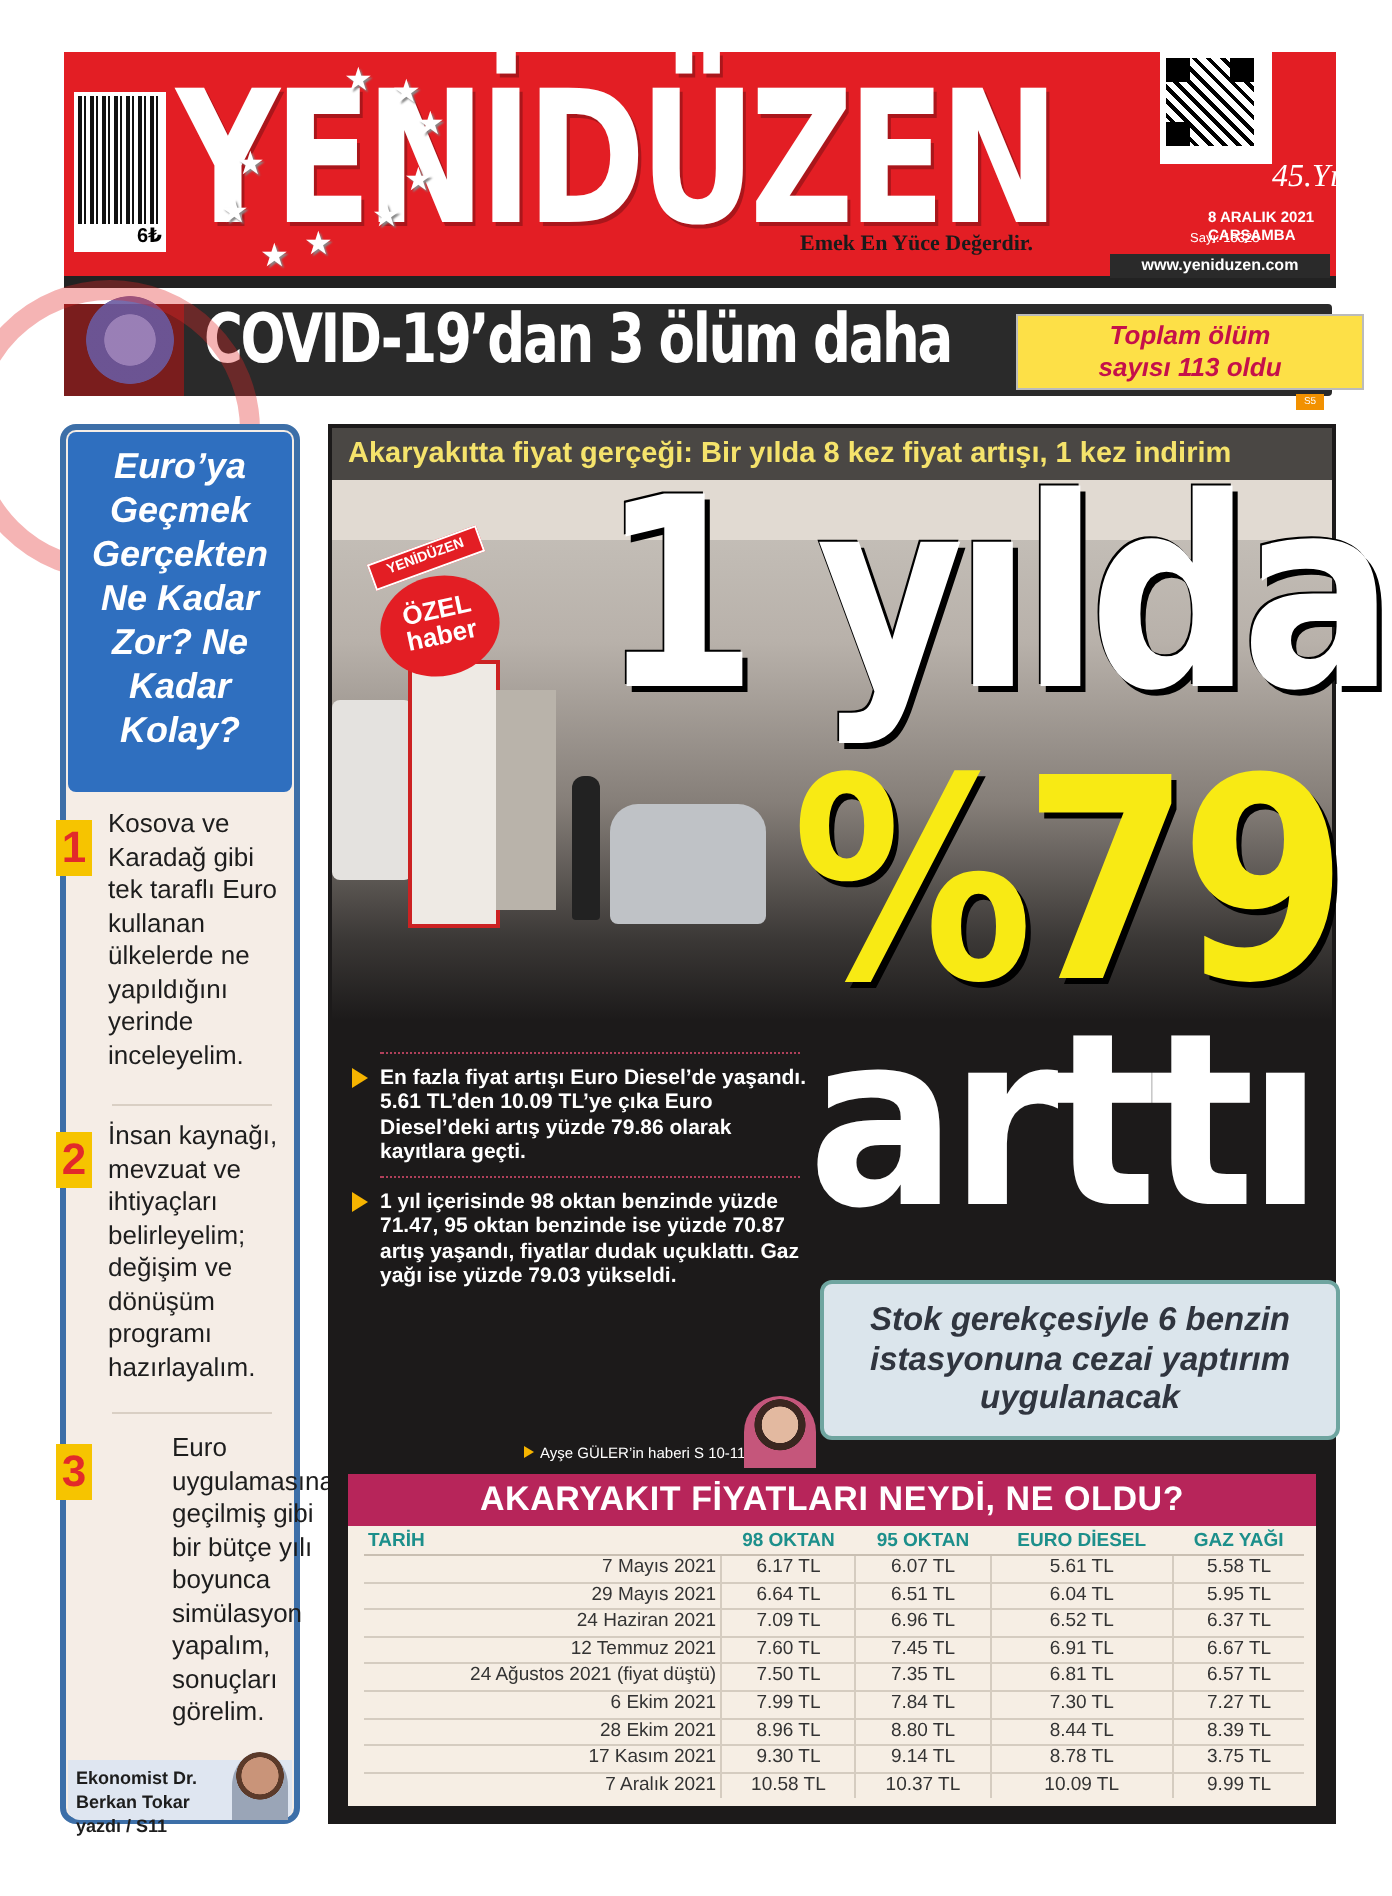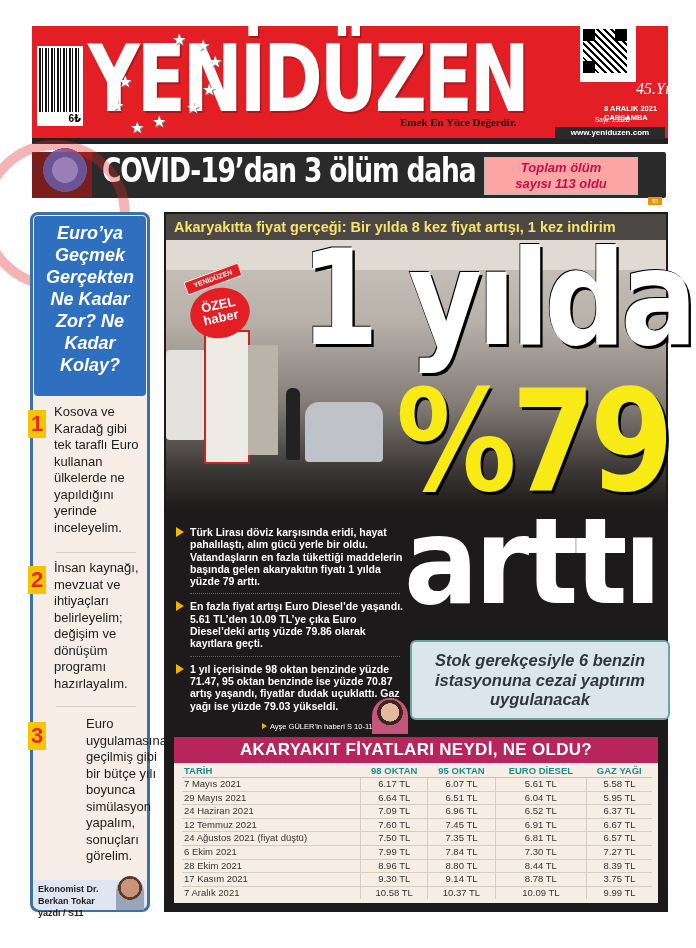"Toplam ölüm" .covid-box { background: #fca5a5 -> #fde047; left: 484px -> 508px; width: 154px -> 174px }
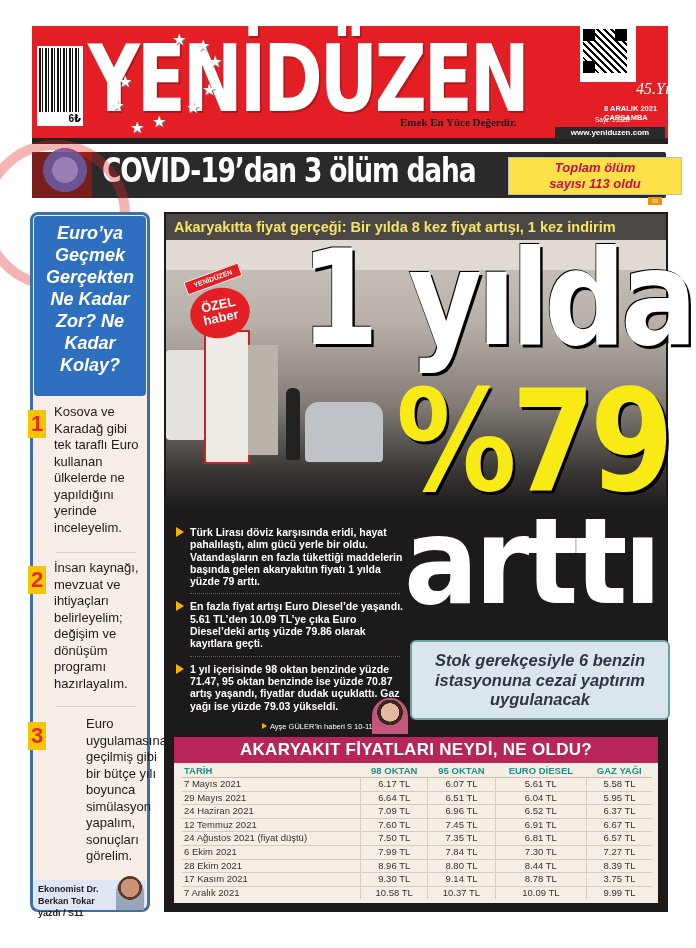"Türk Lirası döviz karşısında eridi," div.bullet { html: <div><span></span><span>Türk Lirası döviz karşısında eridi, hayat pahalılaştı, alım gücü yerle bir oldu. Vatandaşların en fazla tükettiği maddelerin başında gelen akaryakıtın fiyatı 1 yılda yüzde 79 arttı.</span></div> -> none }
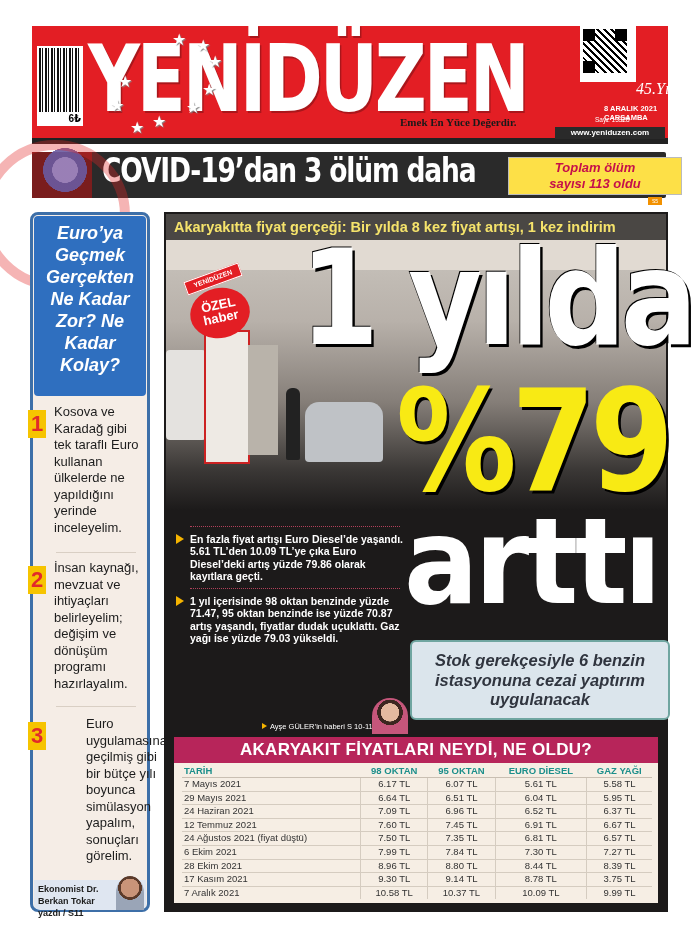"7 Mayıs 2021" table.prices td:first-child { text-align: left -> right }
